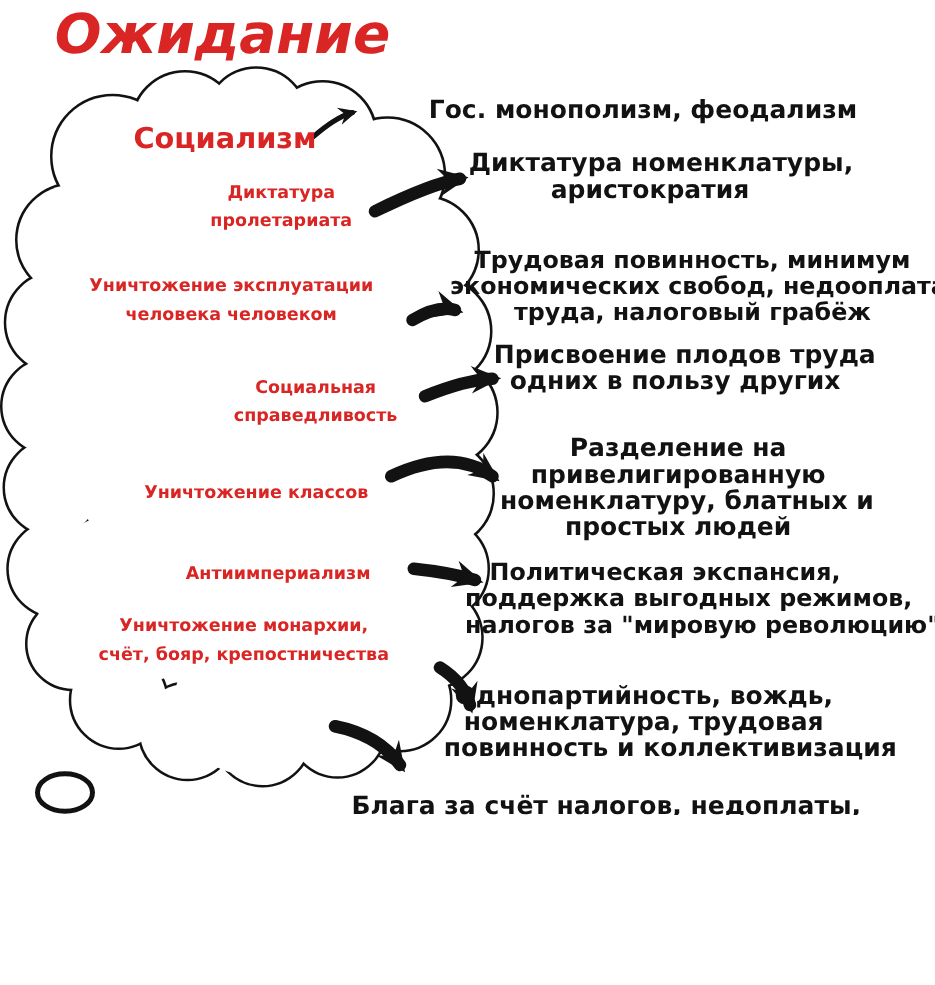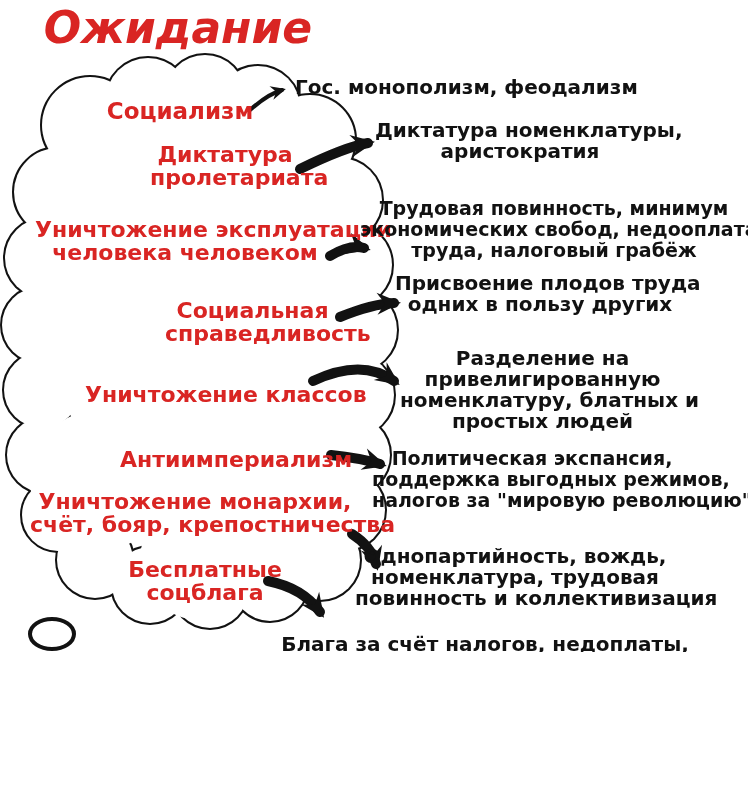"Гос. монополизм, феодализм" div.lbl { padding-left: none -> 48px }
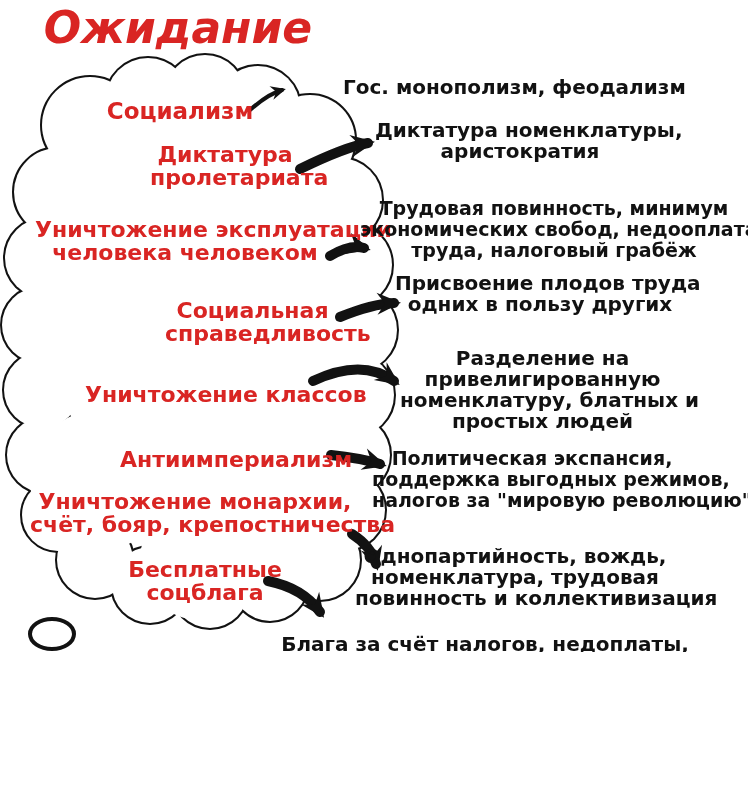"Диктатура" .exp { font-size: 22px -> 14px }
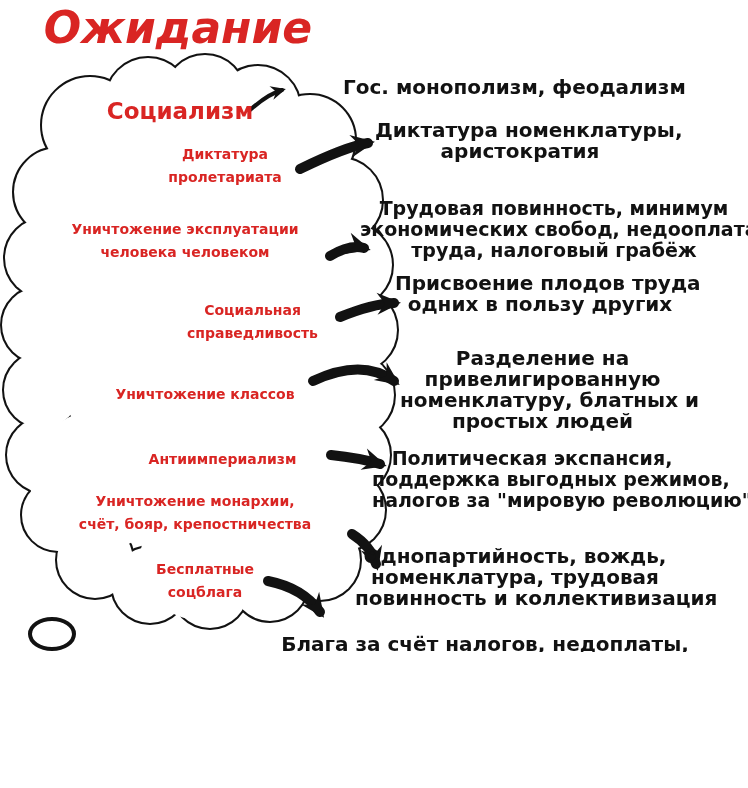"Бесплатные" div.lbl { html: <div>Бесплатные соцблага</div> -> none }
